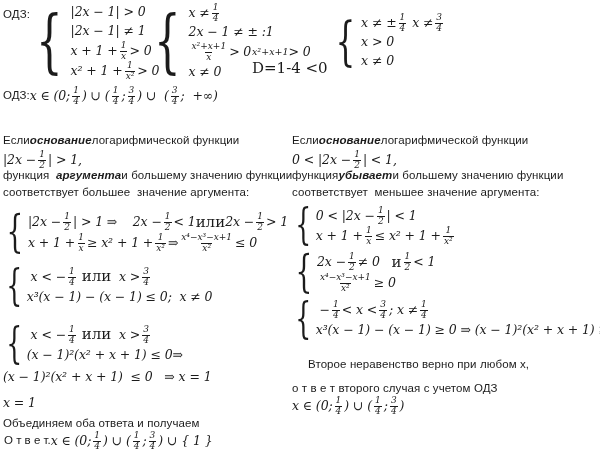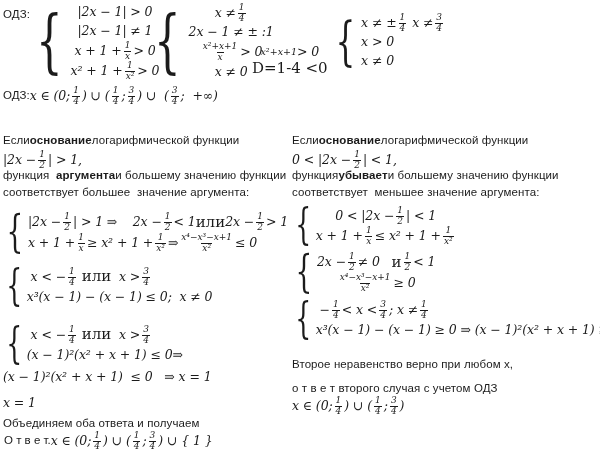"|2x − 1| > 0" .cc { align-items: center -> none }
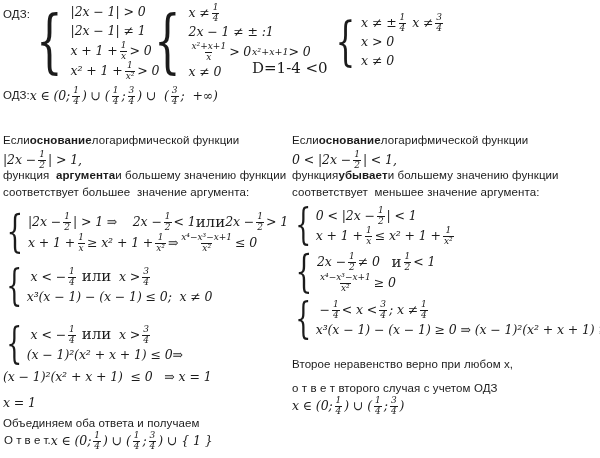"основание" .bi { font-style: none -> italic }
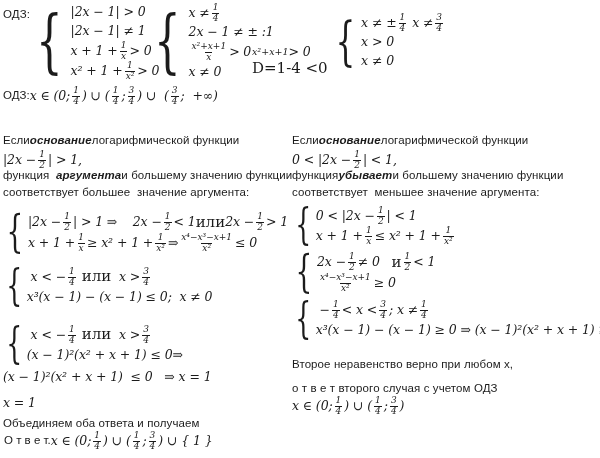"Второе неравенство верно при любом" div.abs { left: 292px -> 308px }
